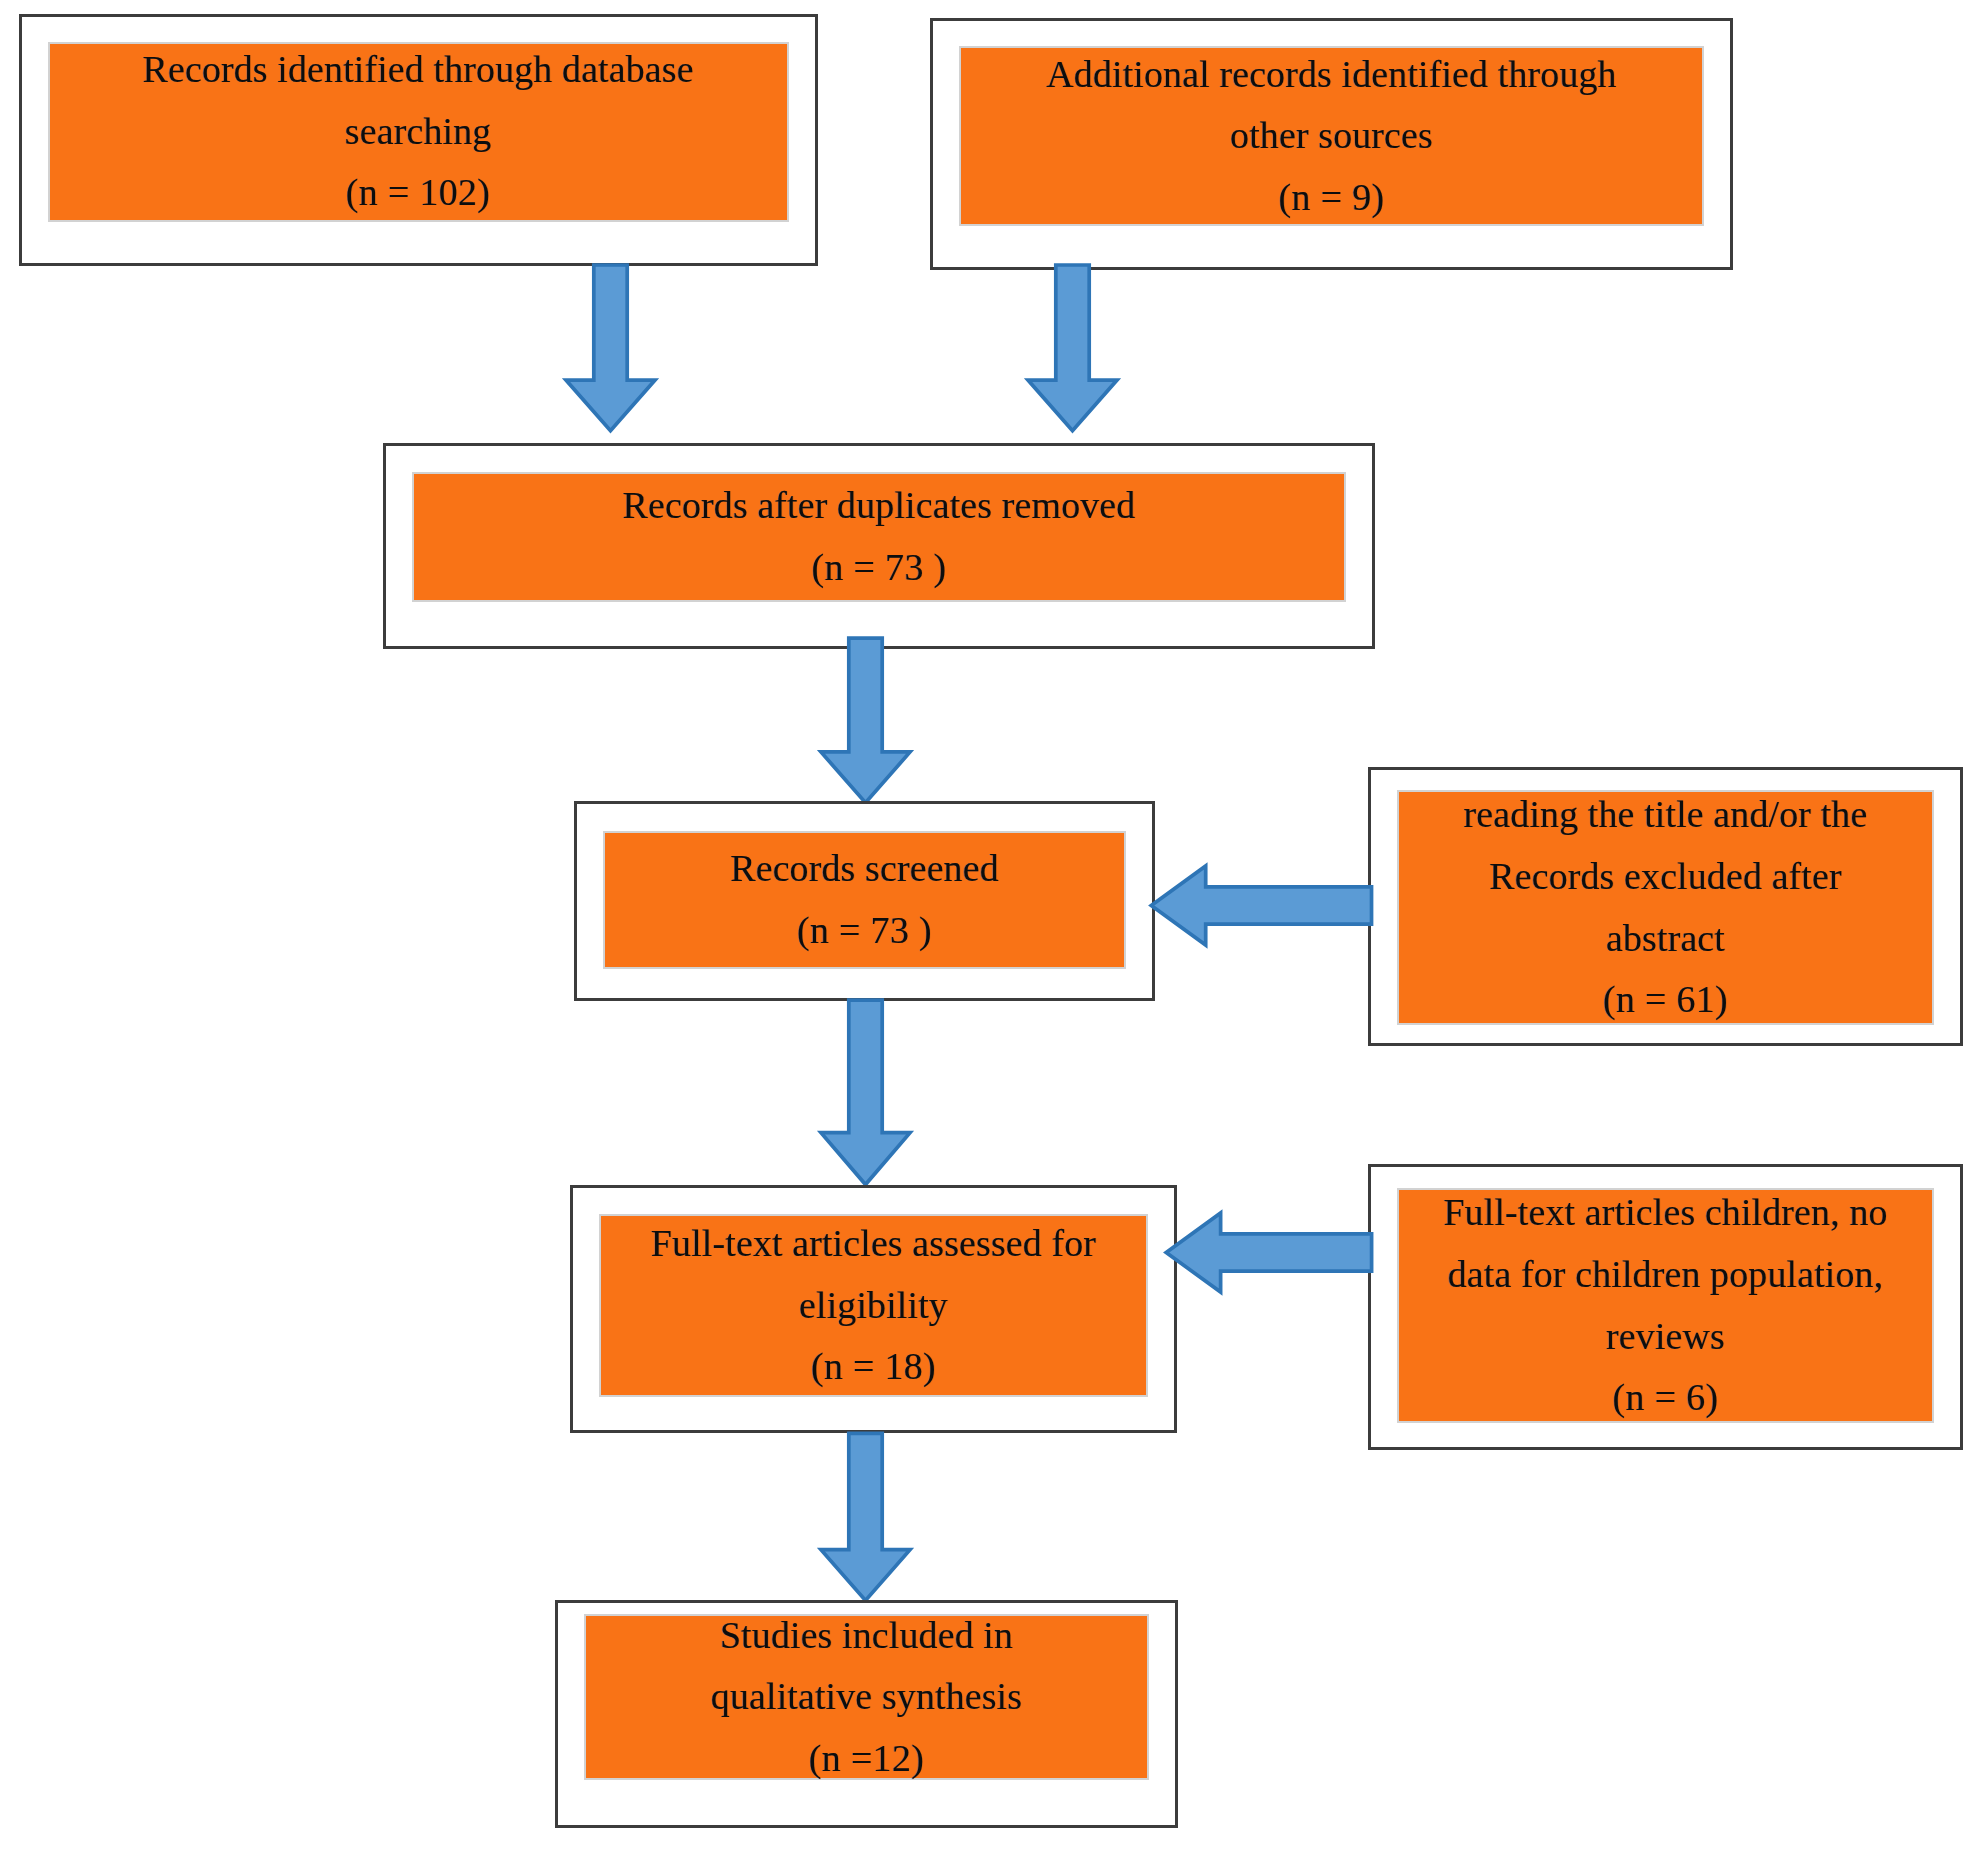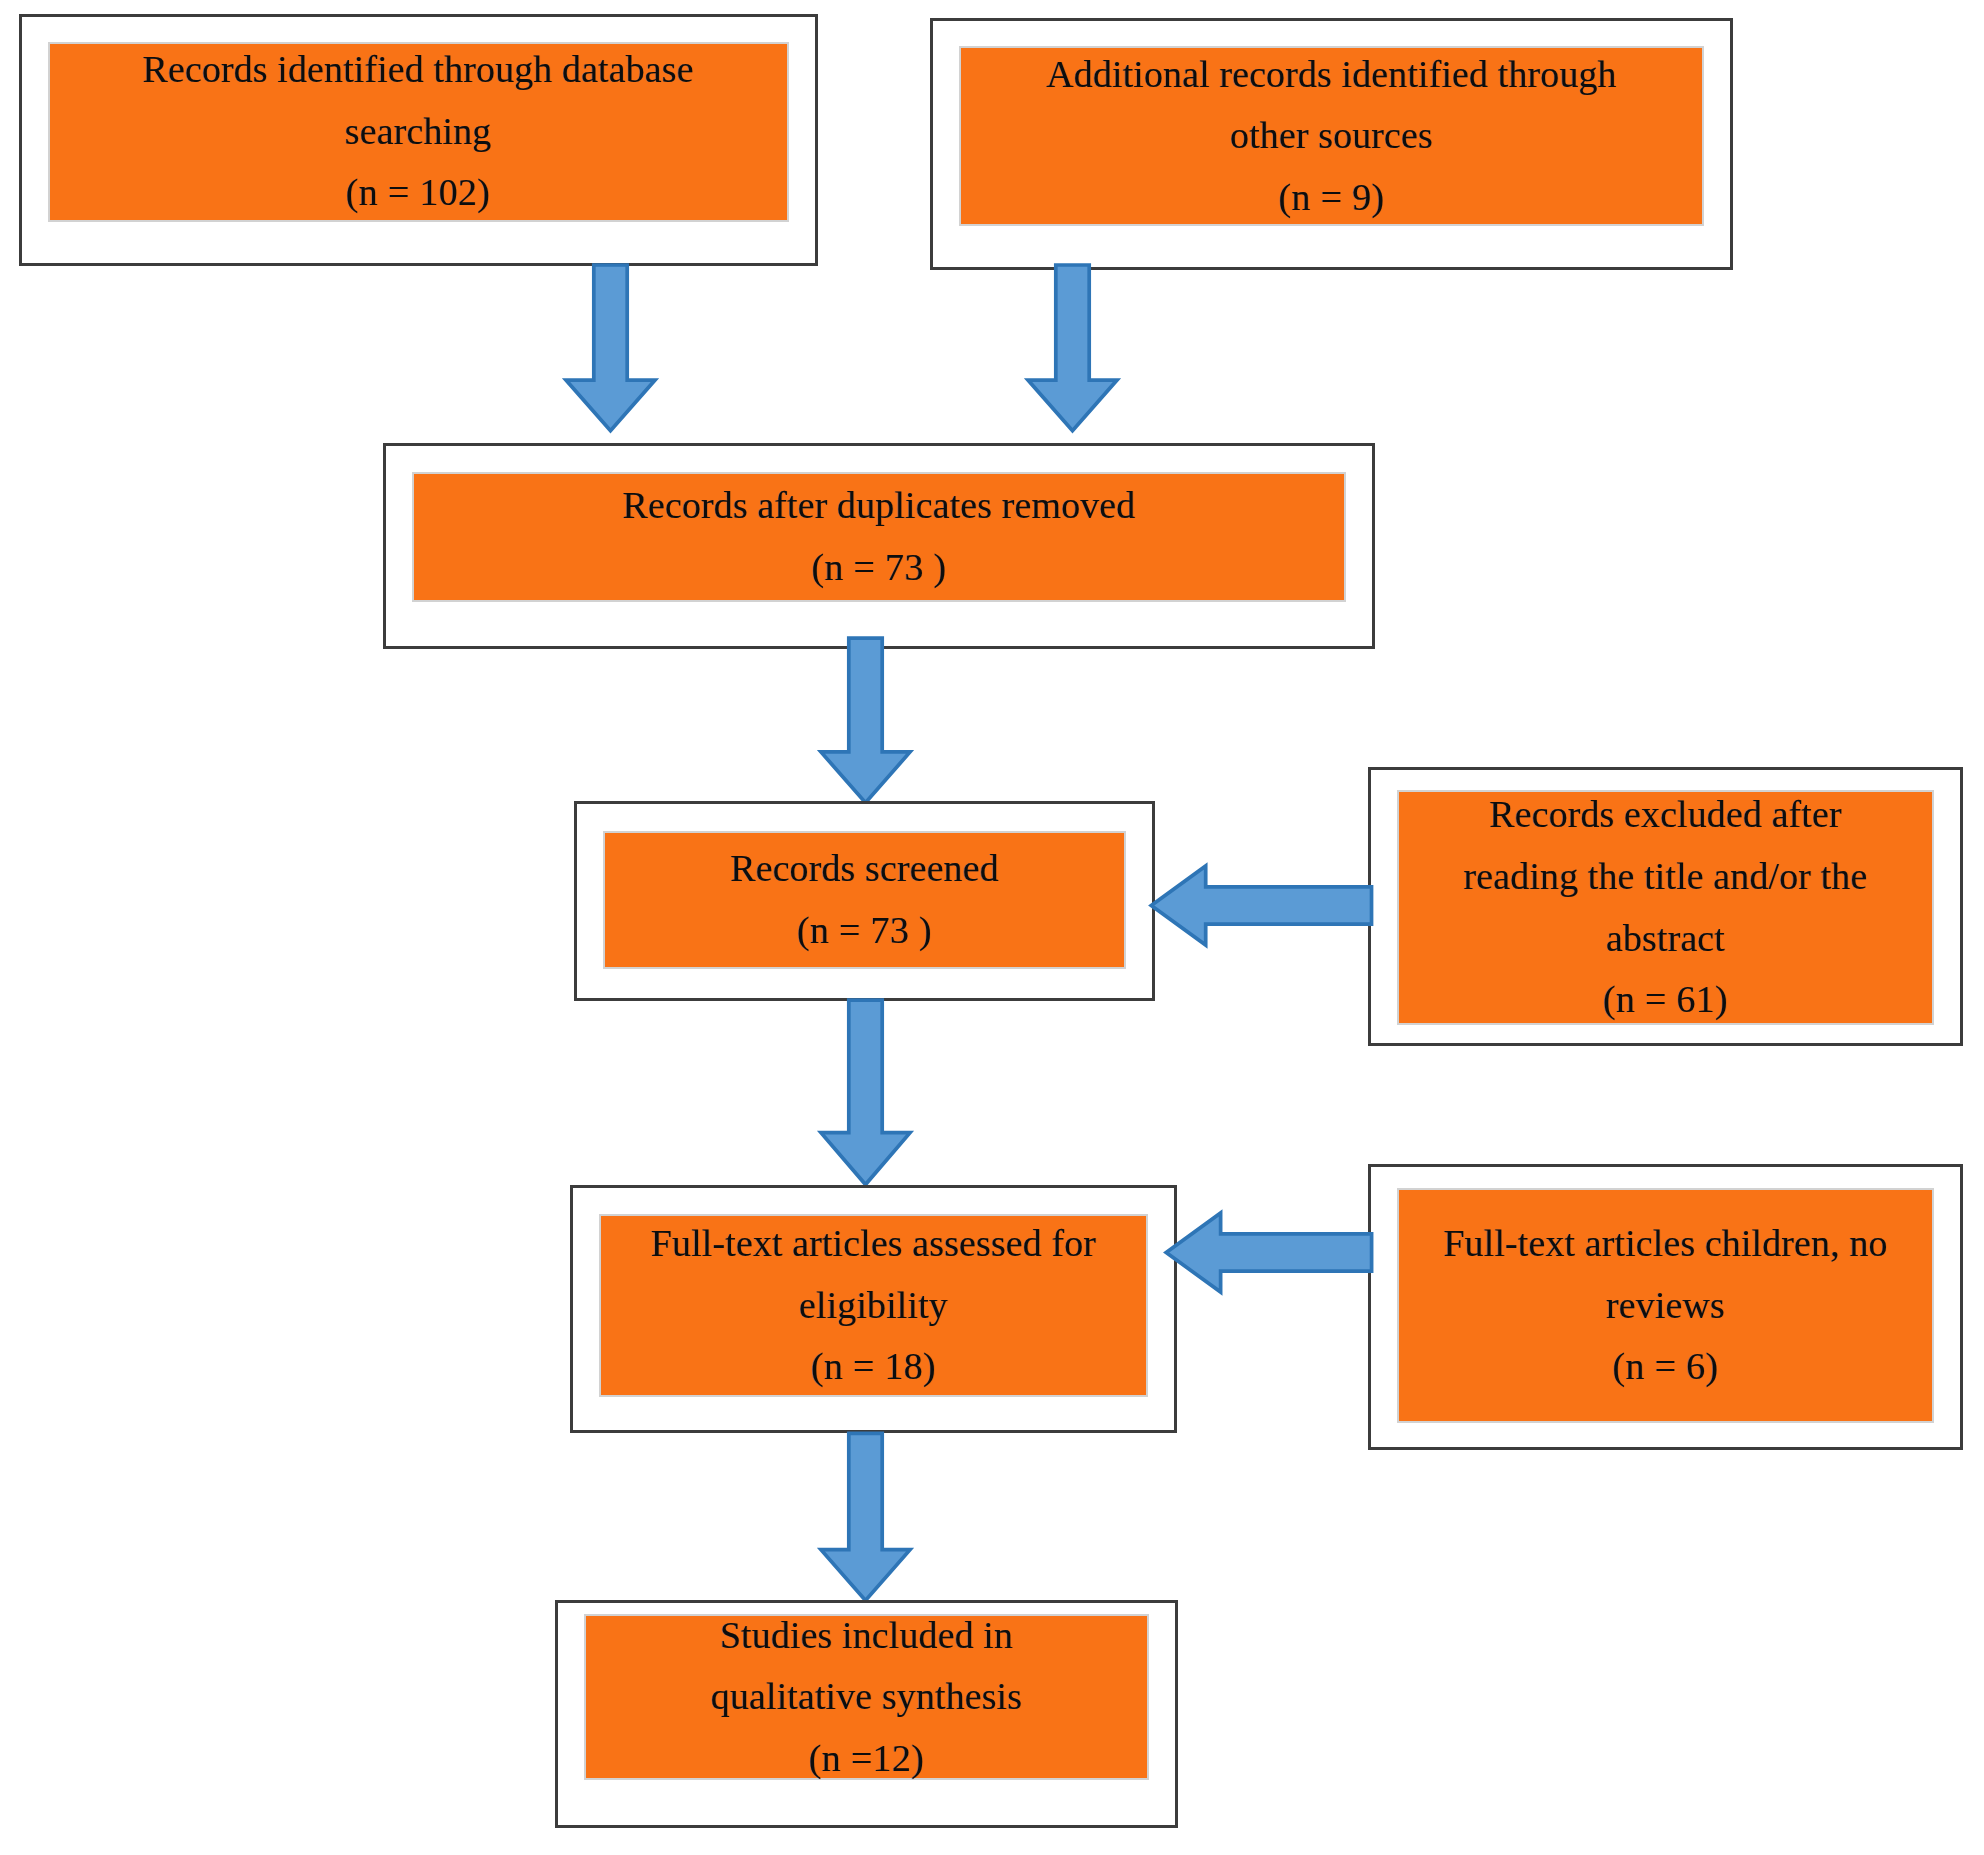"Records excluded after" span.line { order: before "reading the title and/or the" -> after "reading the title and/or the" }
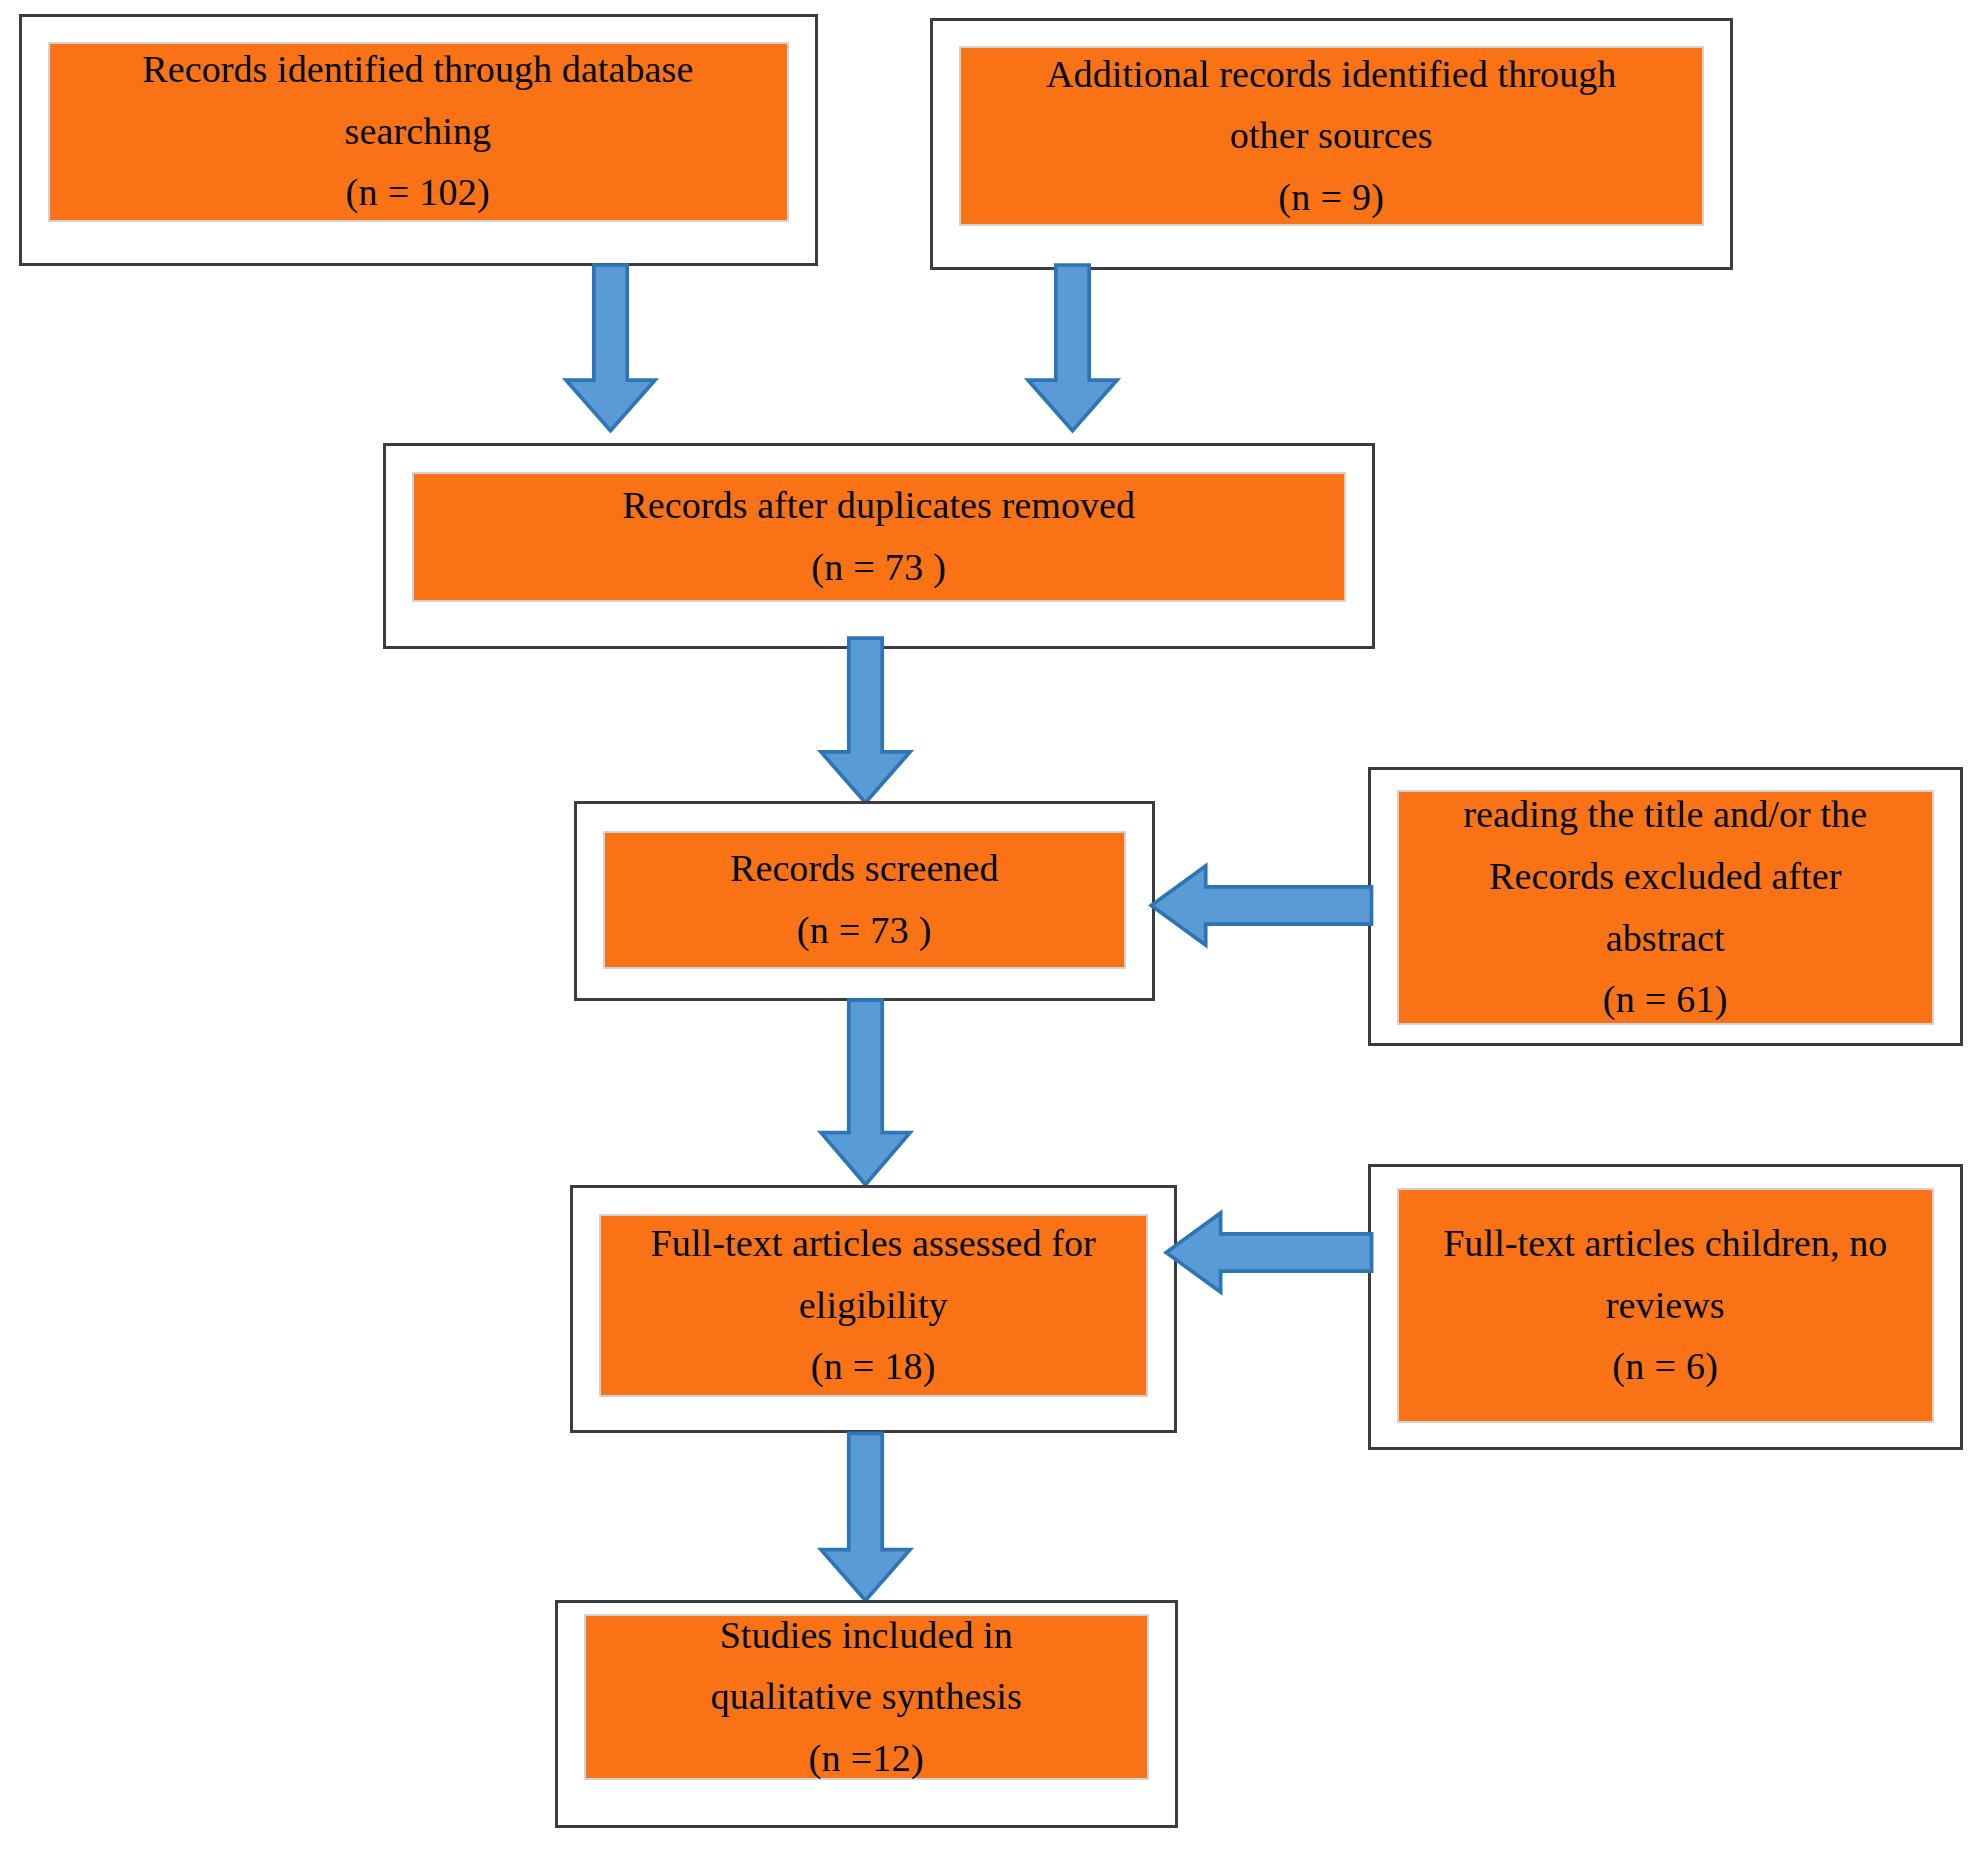"data for children population," span.line { html: none -> <span>data for children population,</span> }
